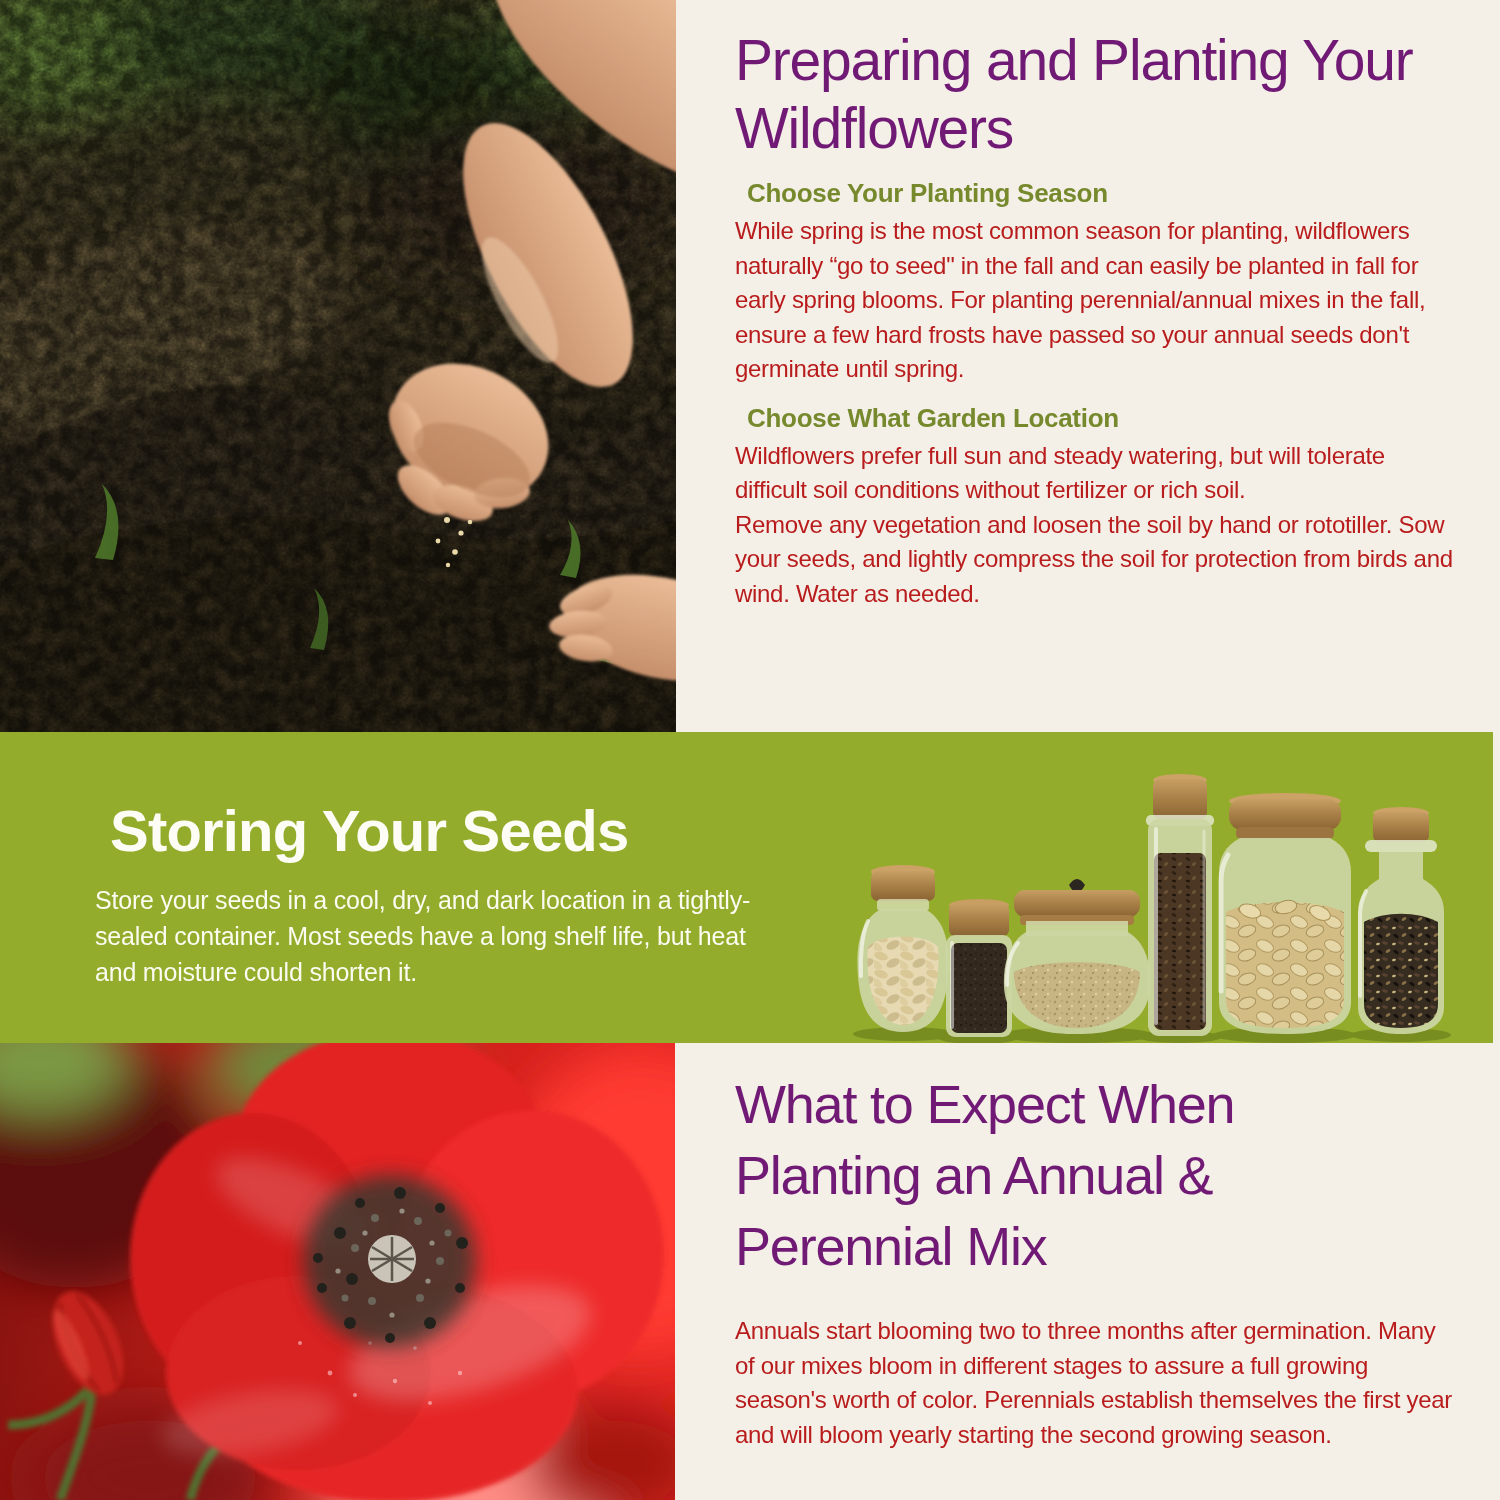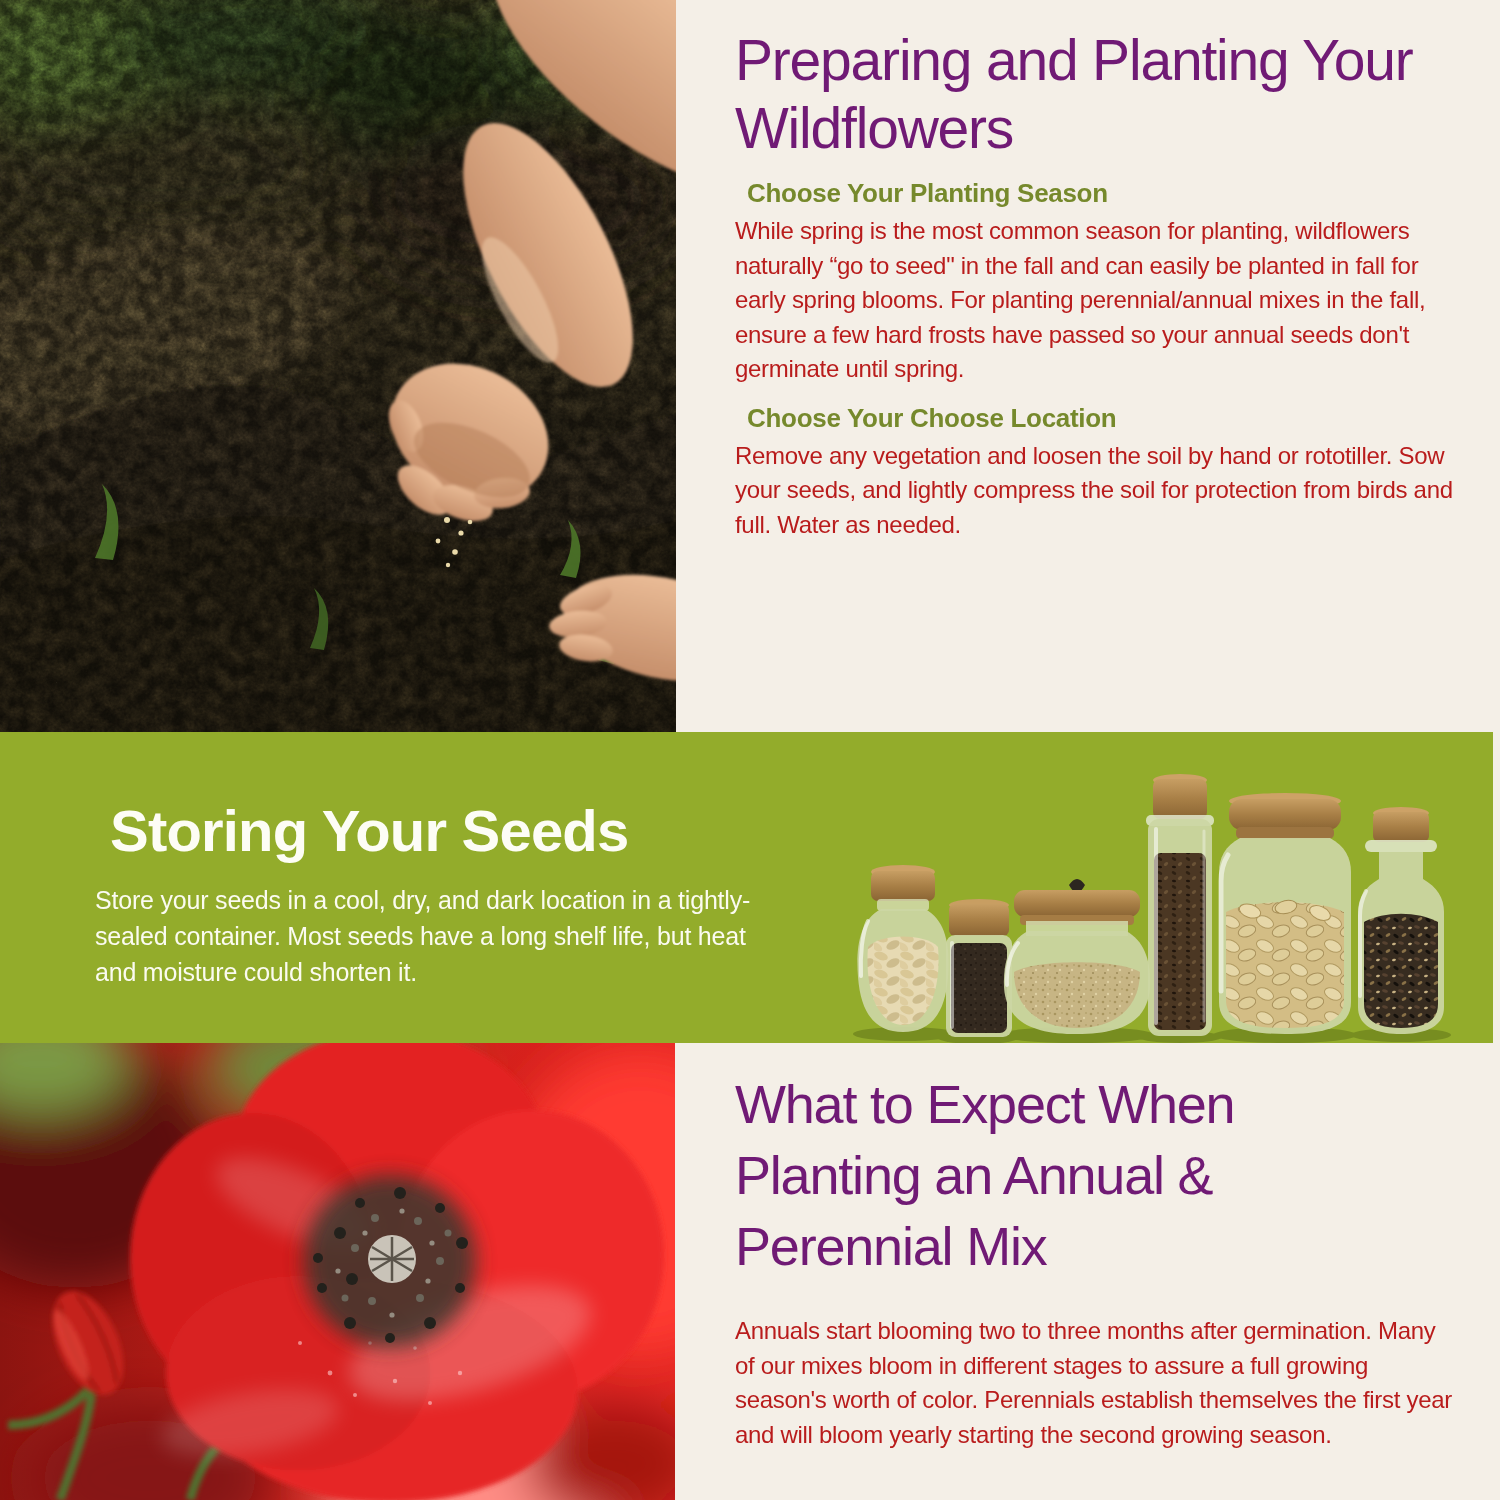"Choose Your Choose Location" h2.subhead { text: Your Choose -> What Garden }
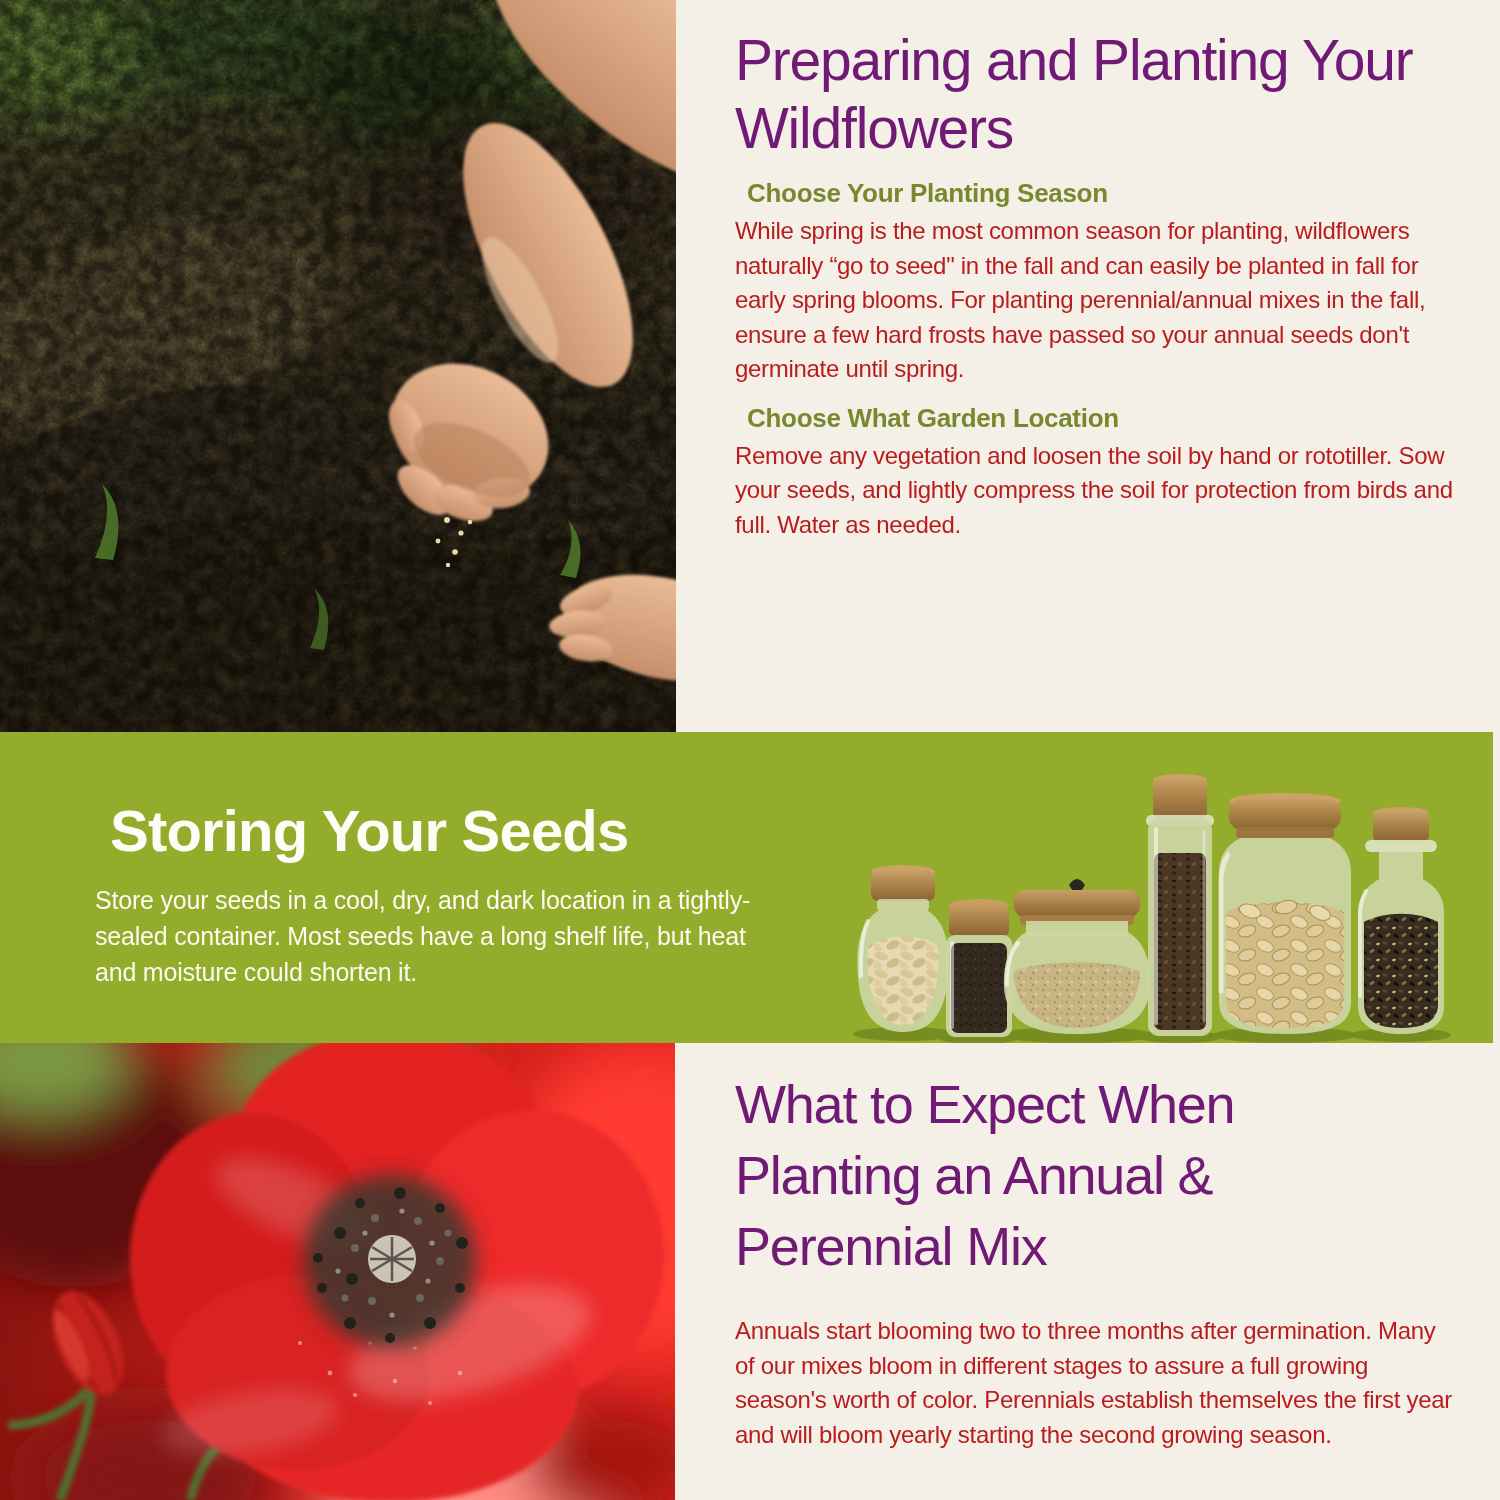"Wildflowers prefer full sun and" p.body-text { html: none -> <p>Wildflowers prefer full sun and steady watering, but will tolerate difficult soil conditions without fertilizer or rich soil.</p> }
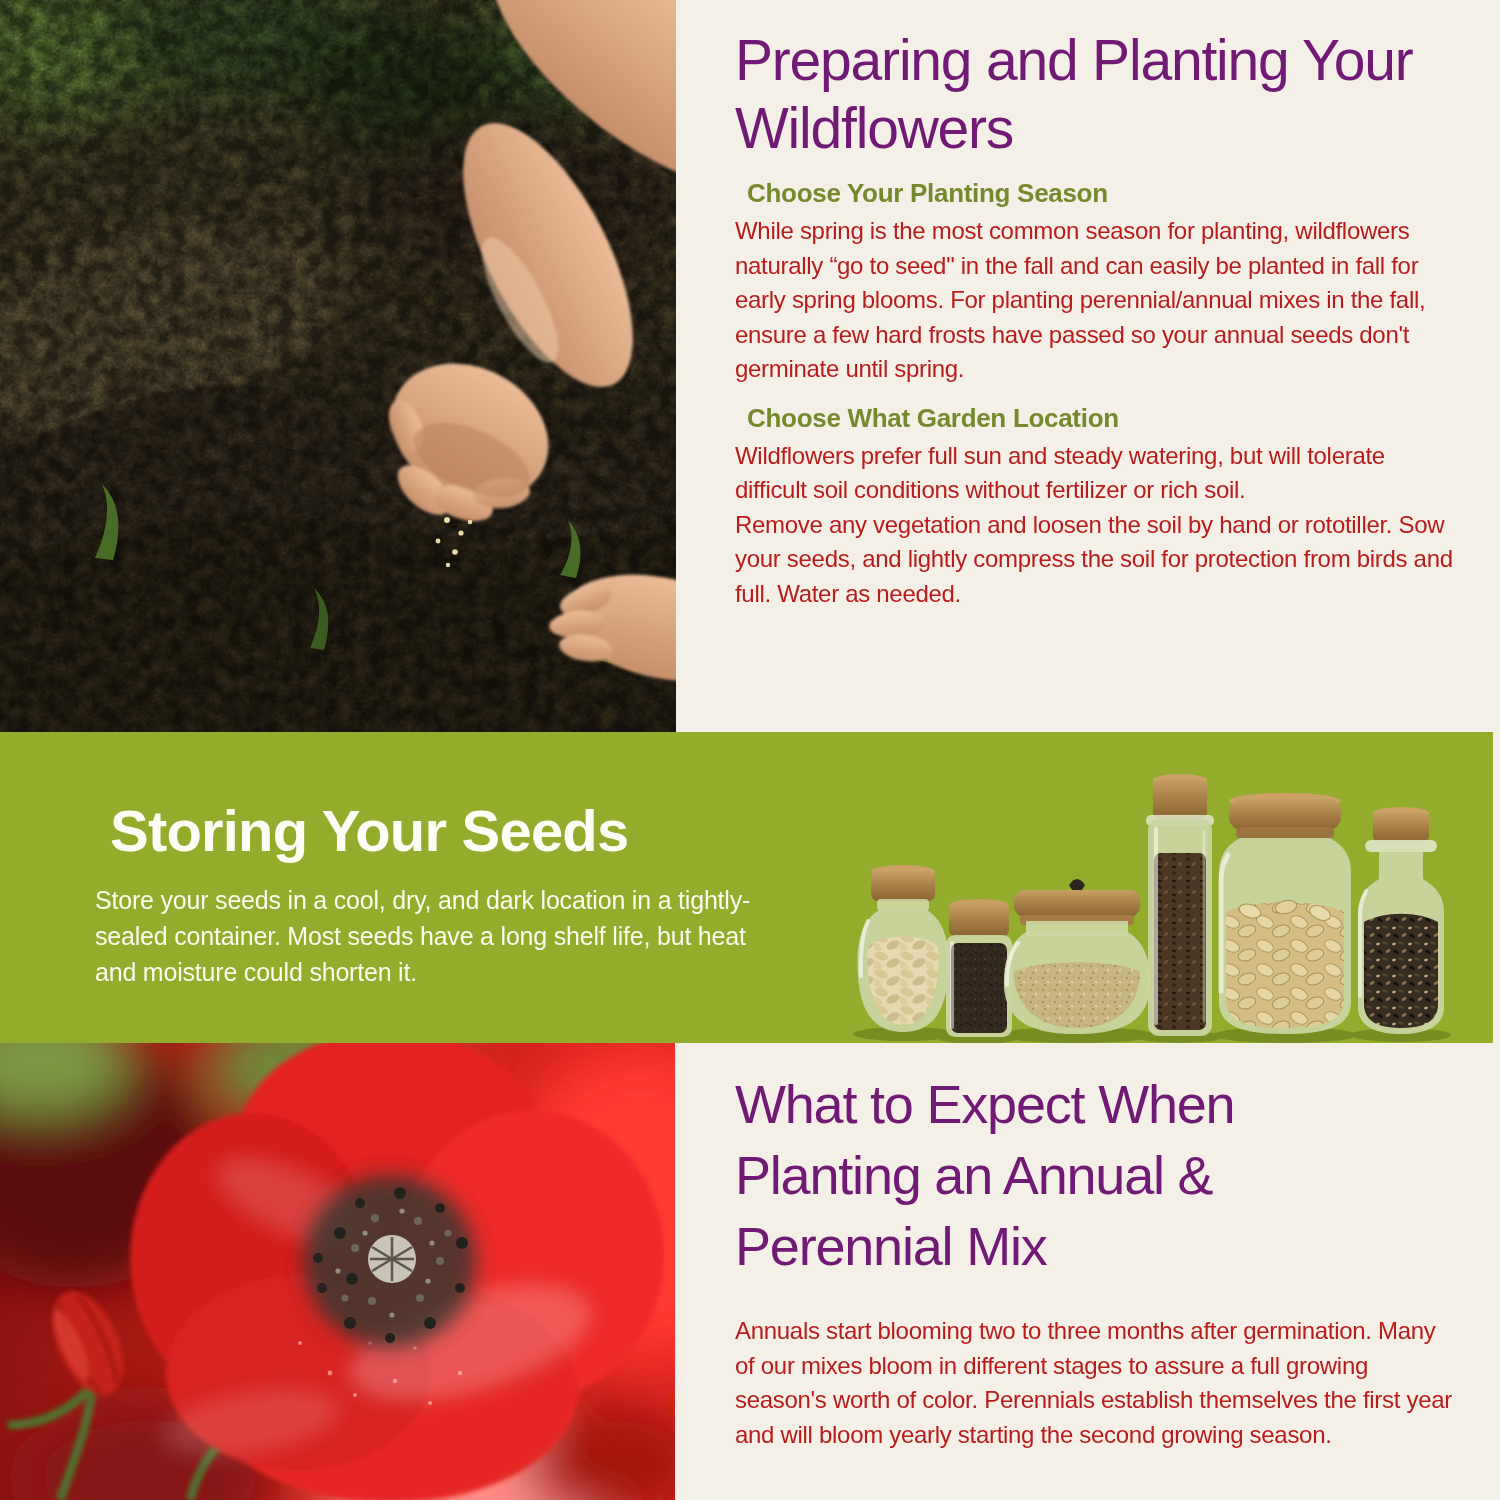"Remove any vegetation and loosen" p.body-text { text: full -> wind }
